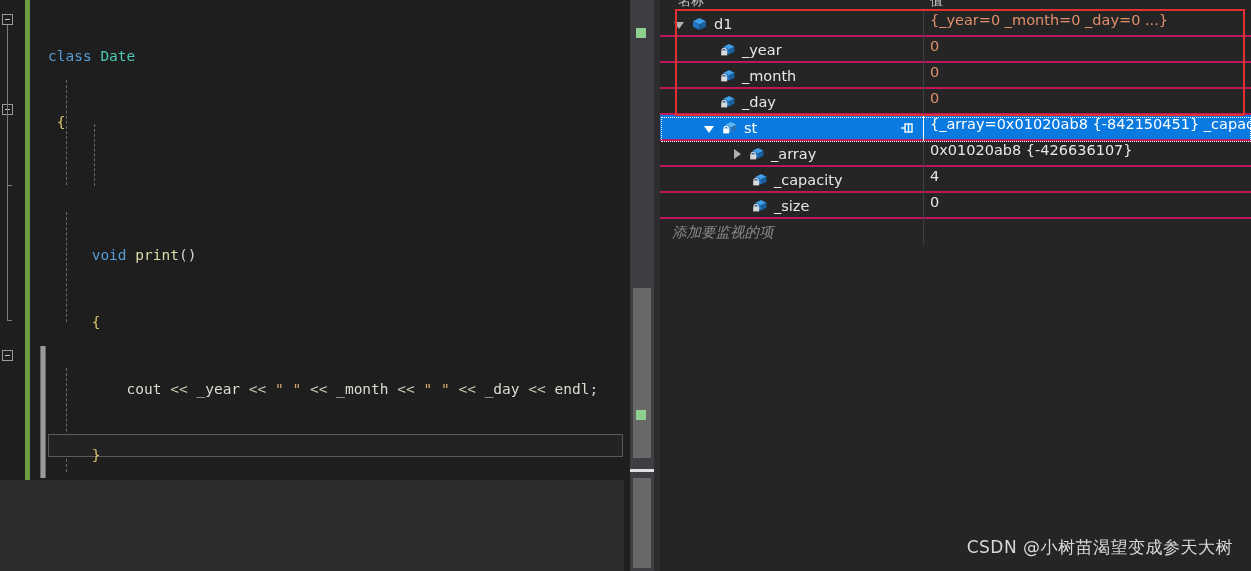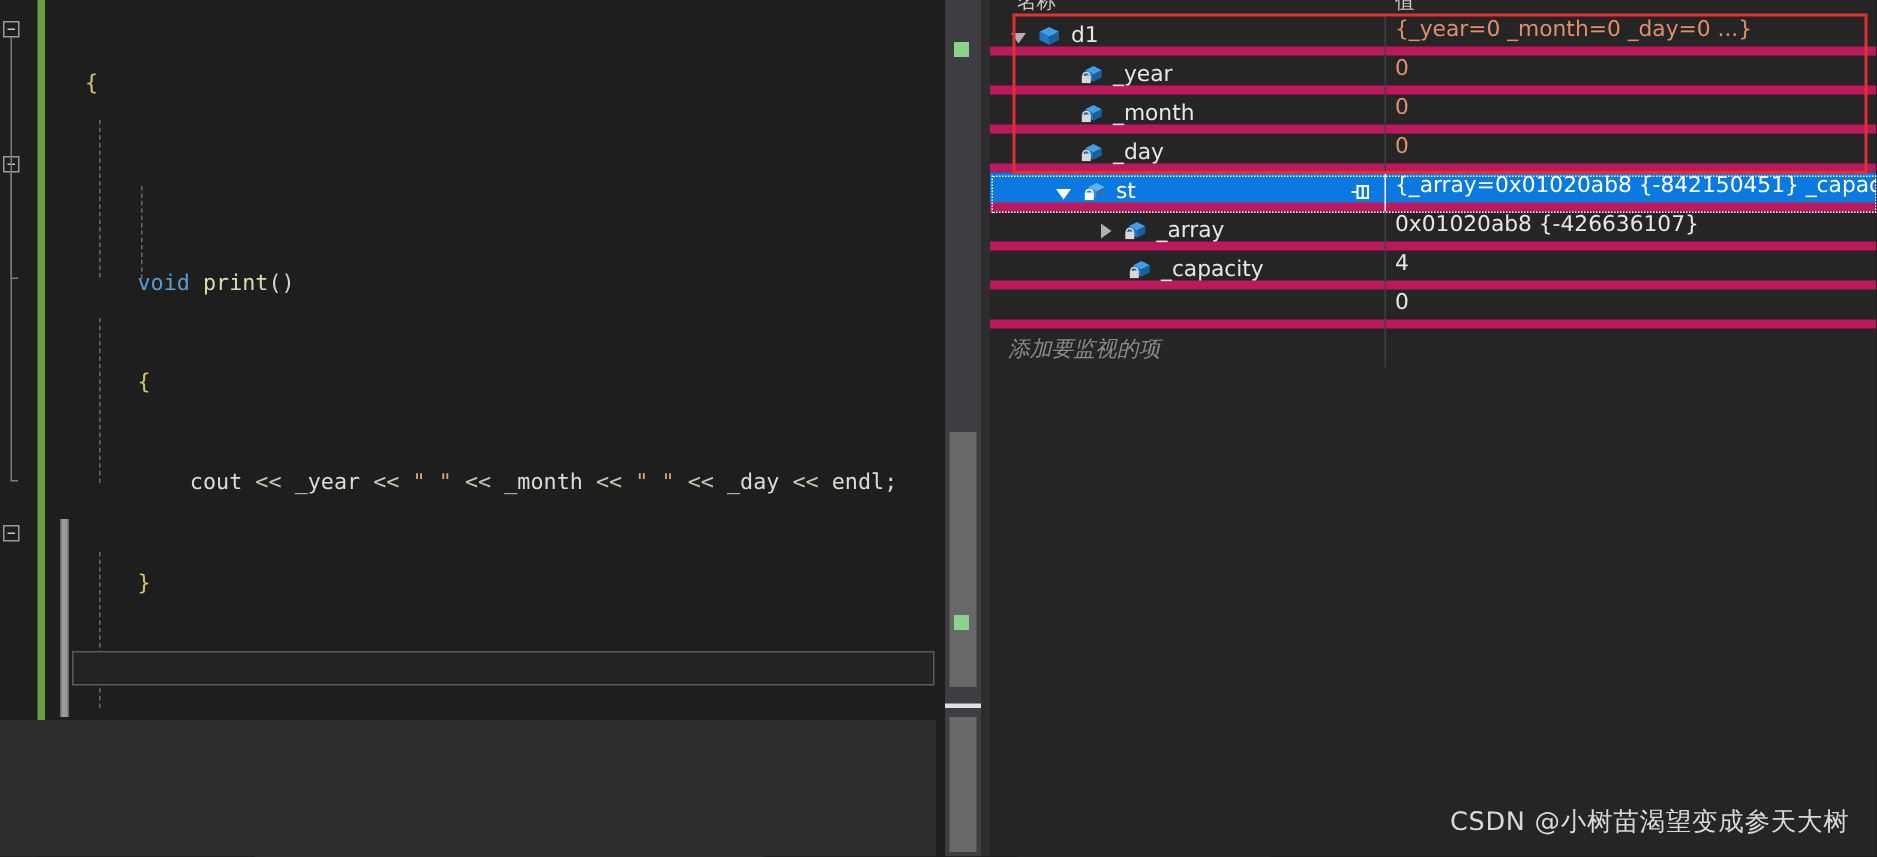"d1" .wrow { border-bottom: 6px solid #be185d -> 2px solid #be185d }
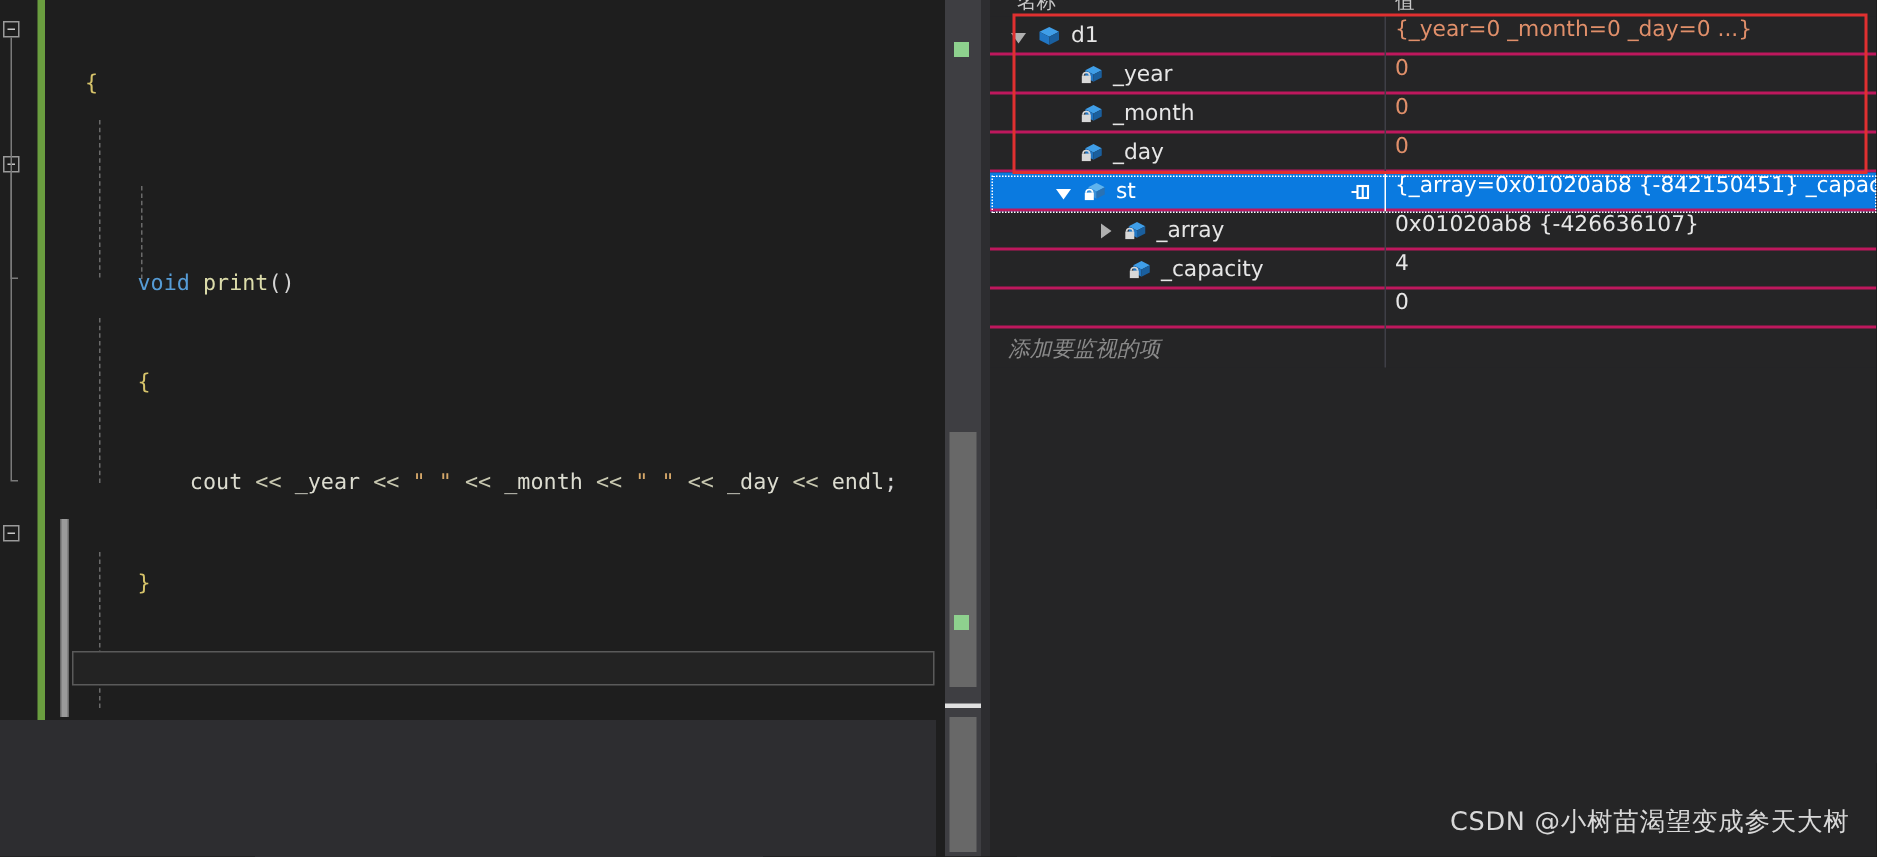"class Date" div.ln { html: none -> <div><span>class</span> <span>Date</span></div> }
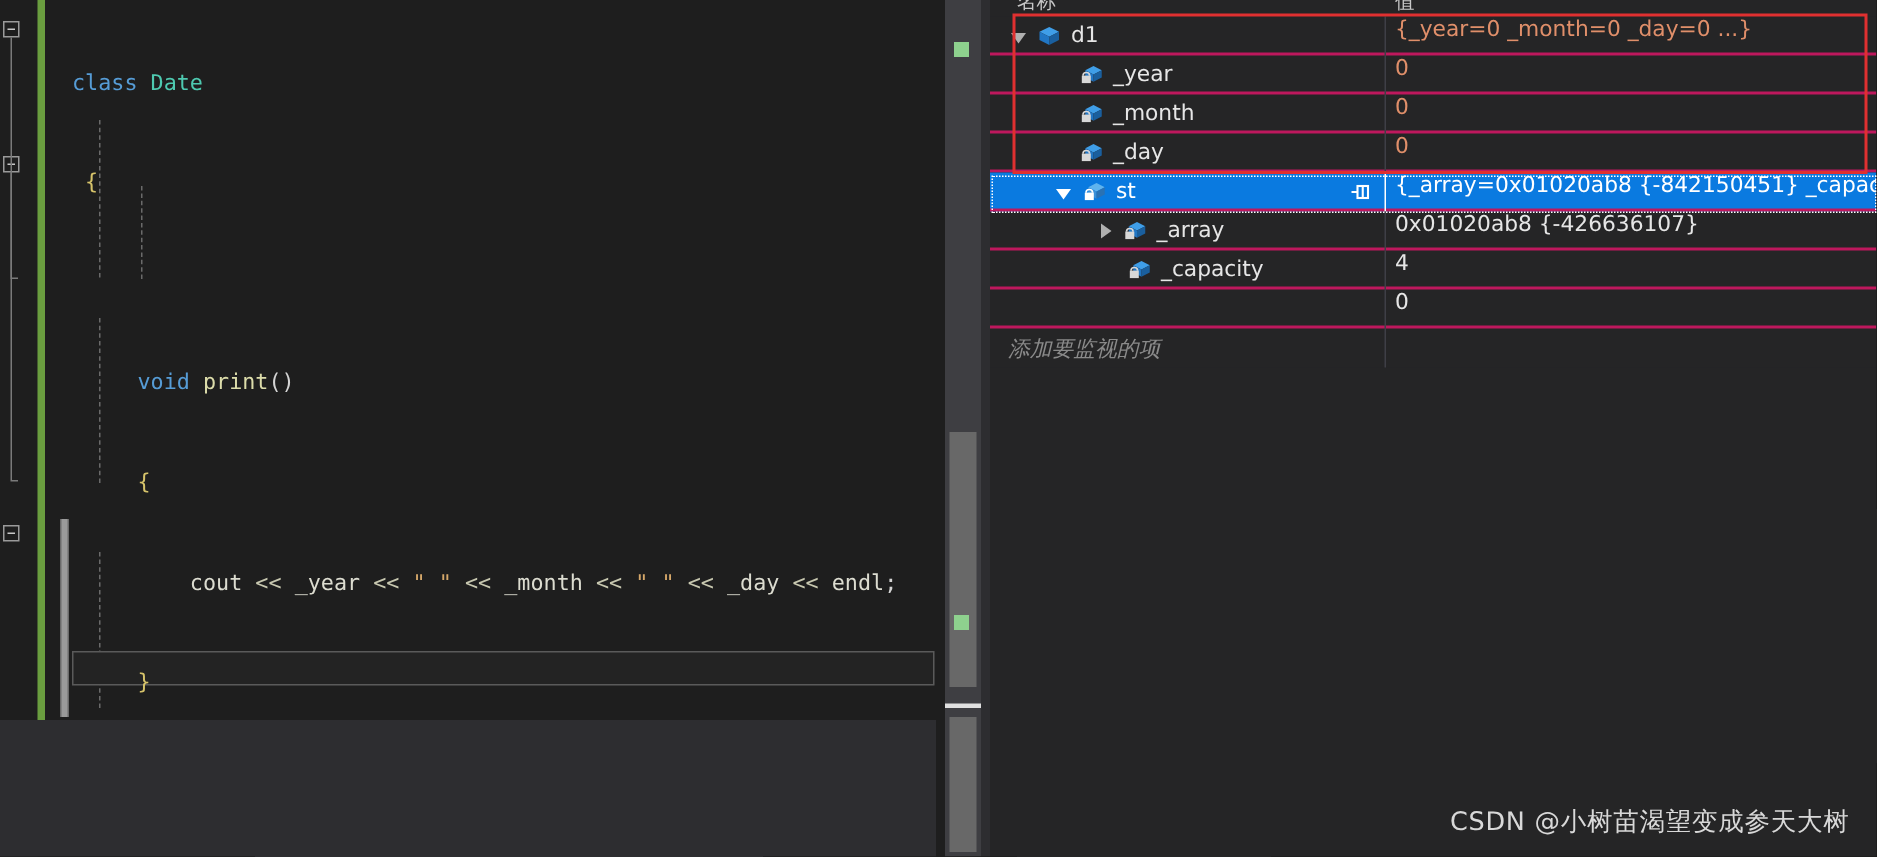"_size" div.wcell-name { html: none -> <div> <span> <svg> <polygon></polygon> <polygon></polygon> <polygon></polygon> <path></path> <rect></rect> </svg> </span> <span>_size</span> </div> }
